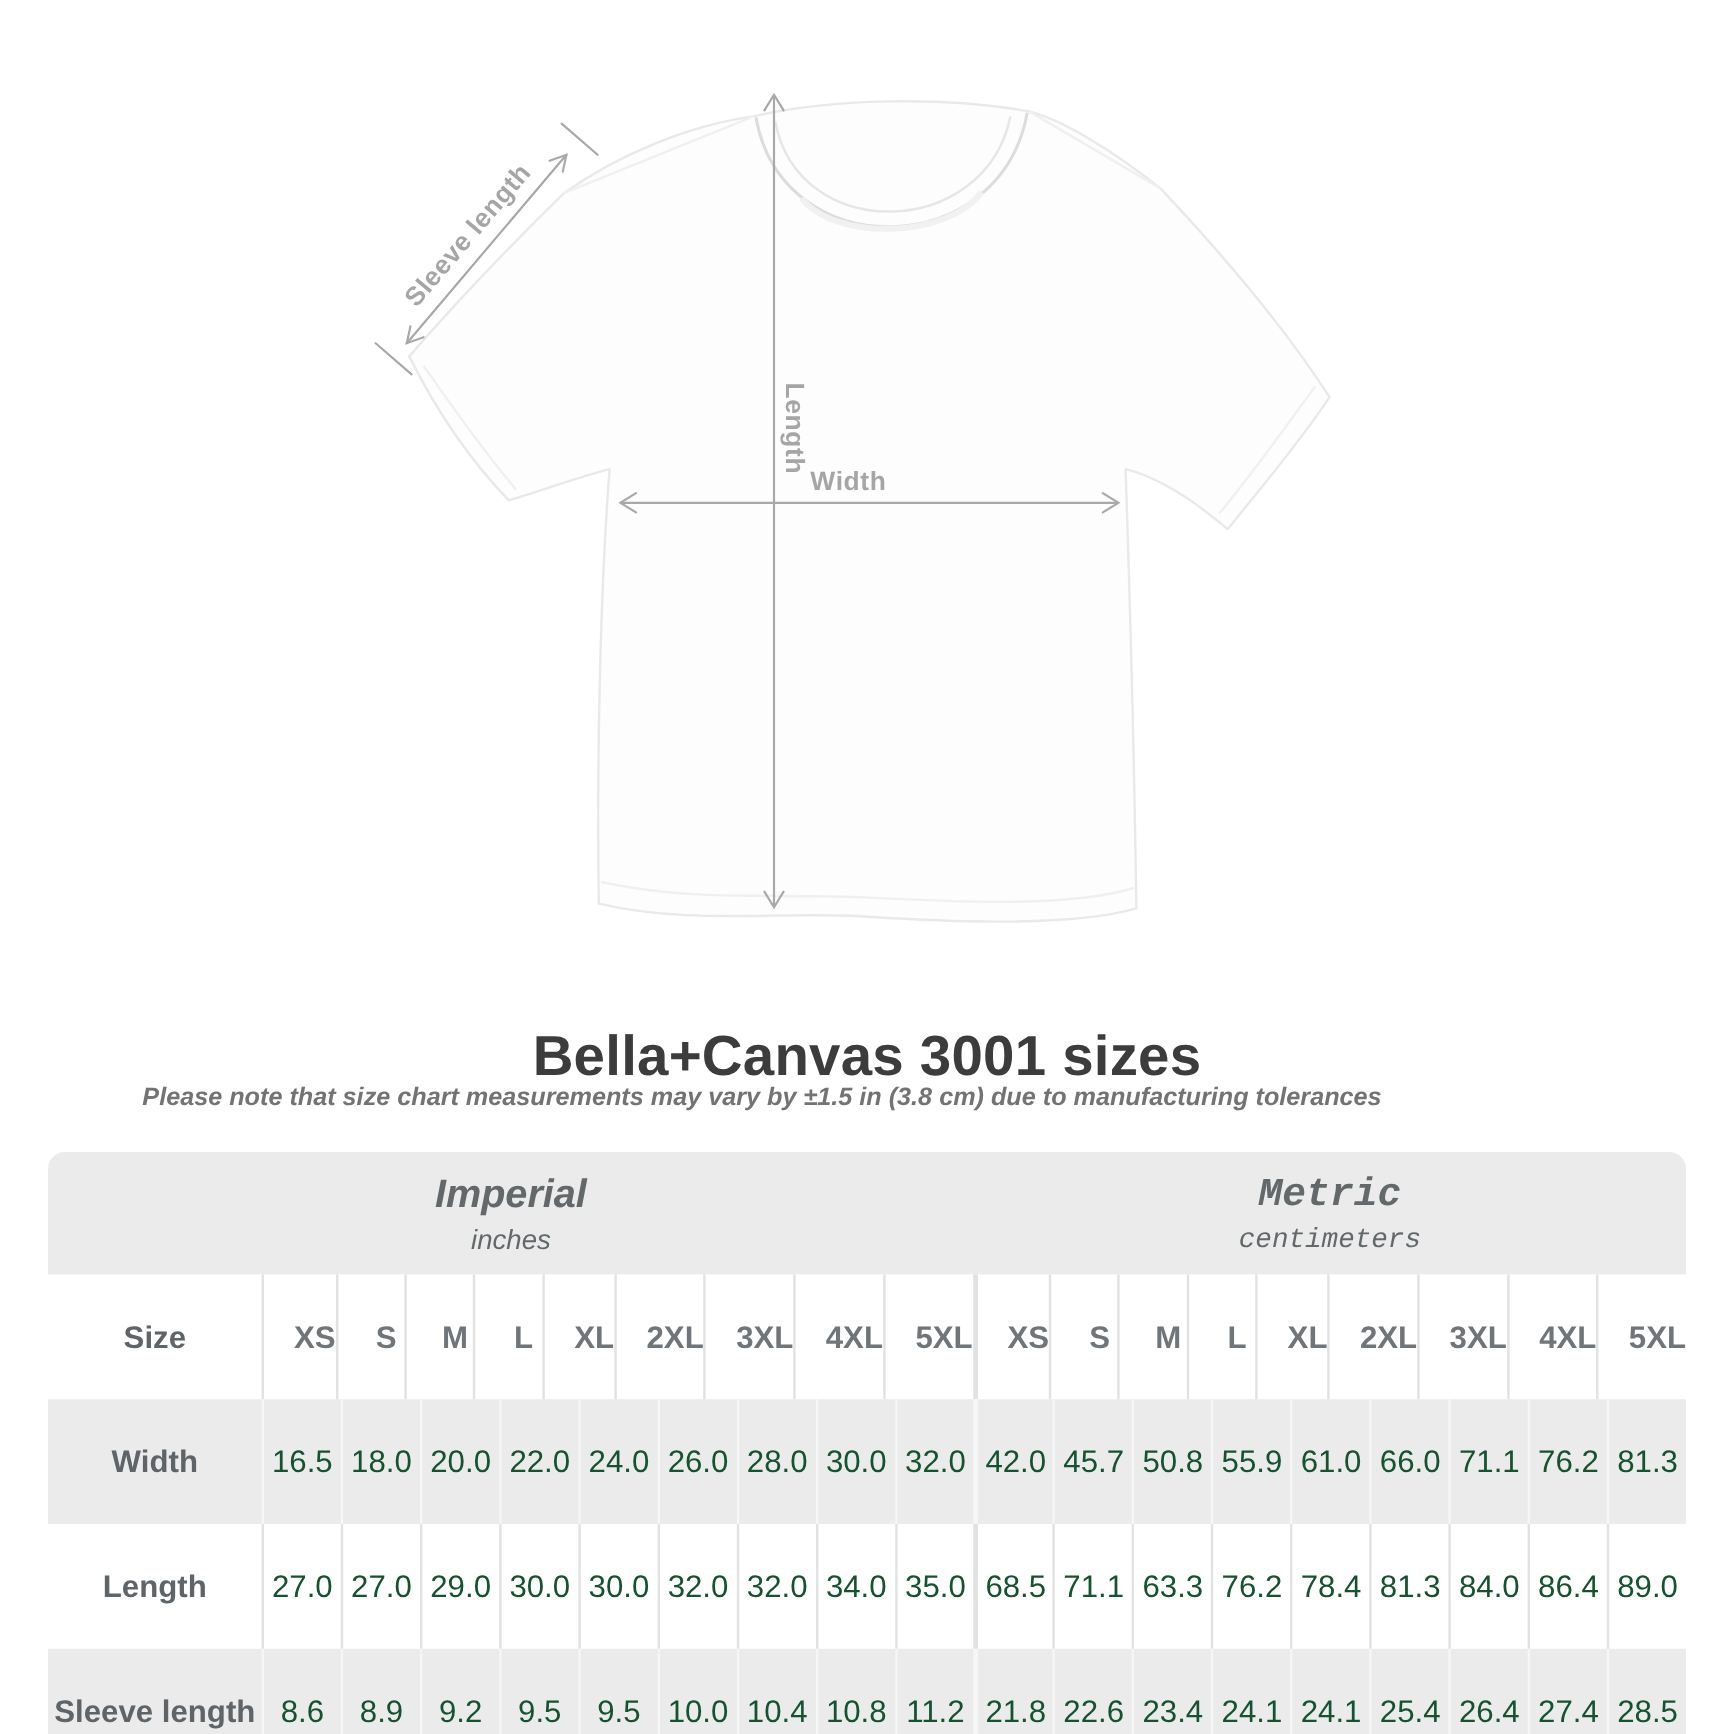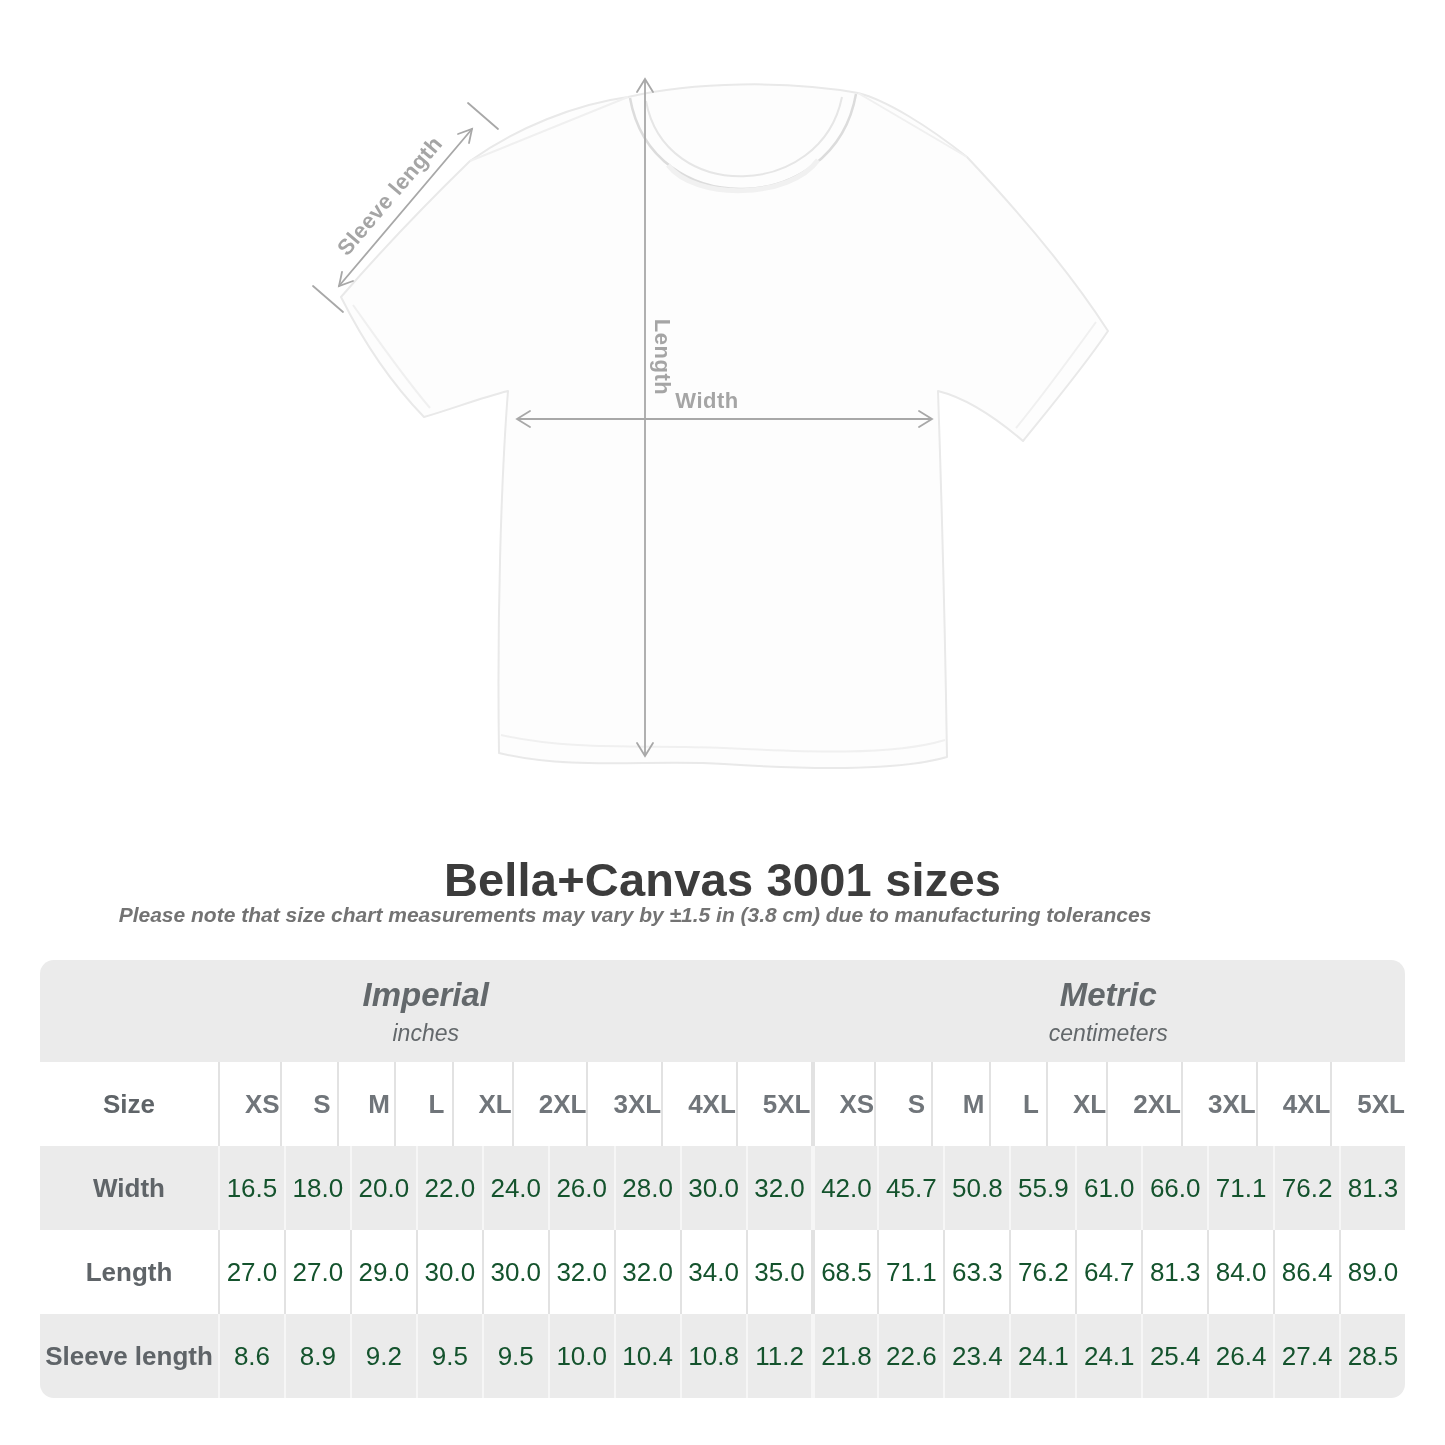"Metric" .band-metric { font-family: none -> Liberation Mono, monospace }
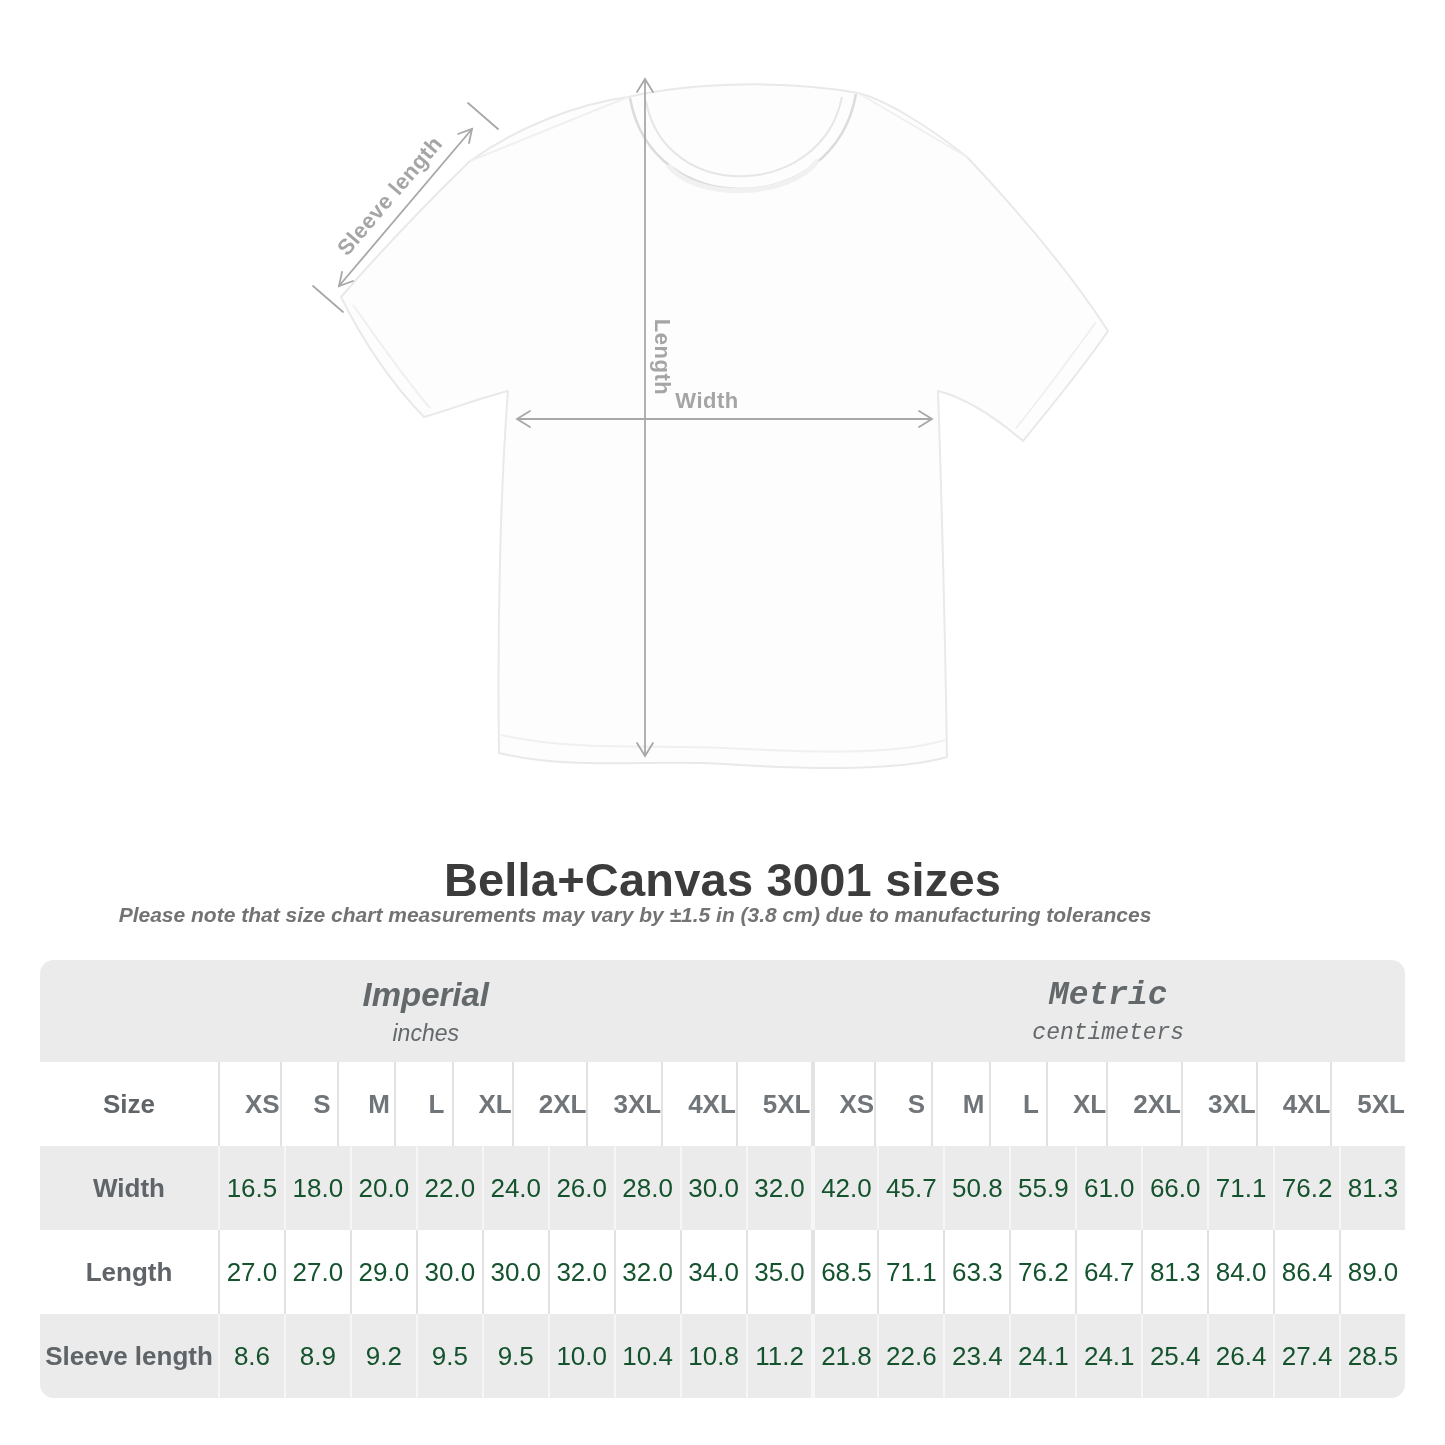"Size" .data-row { height: 84px -> 104px }
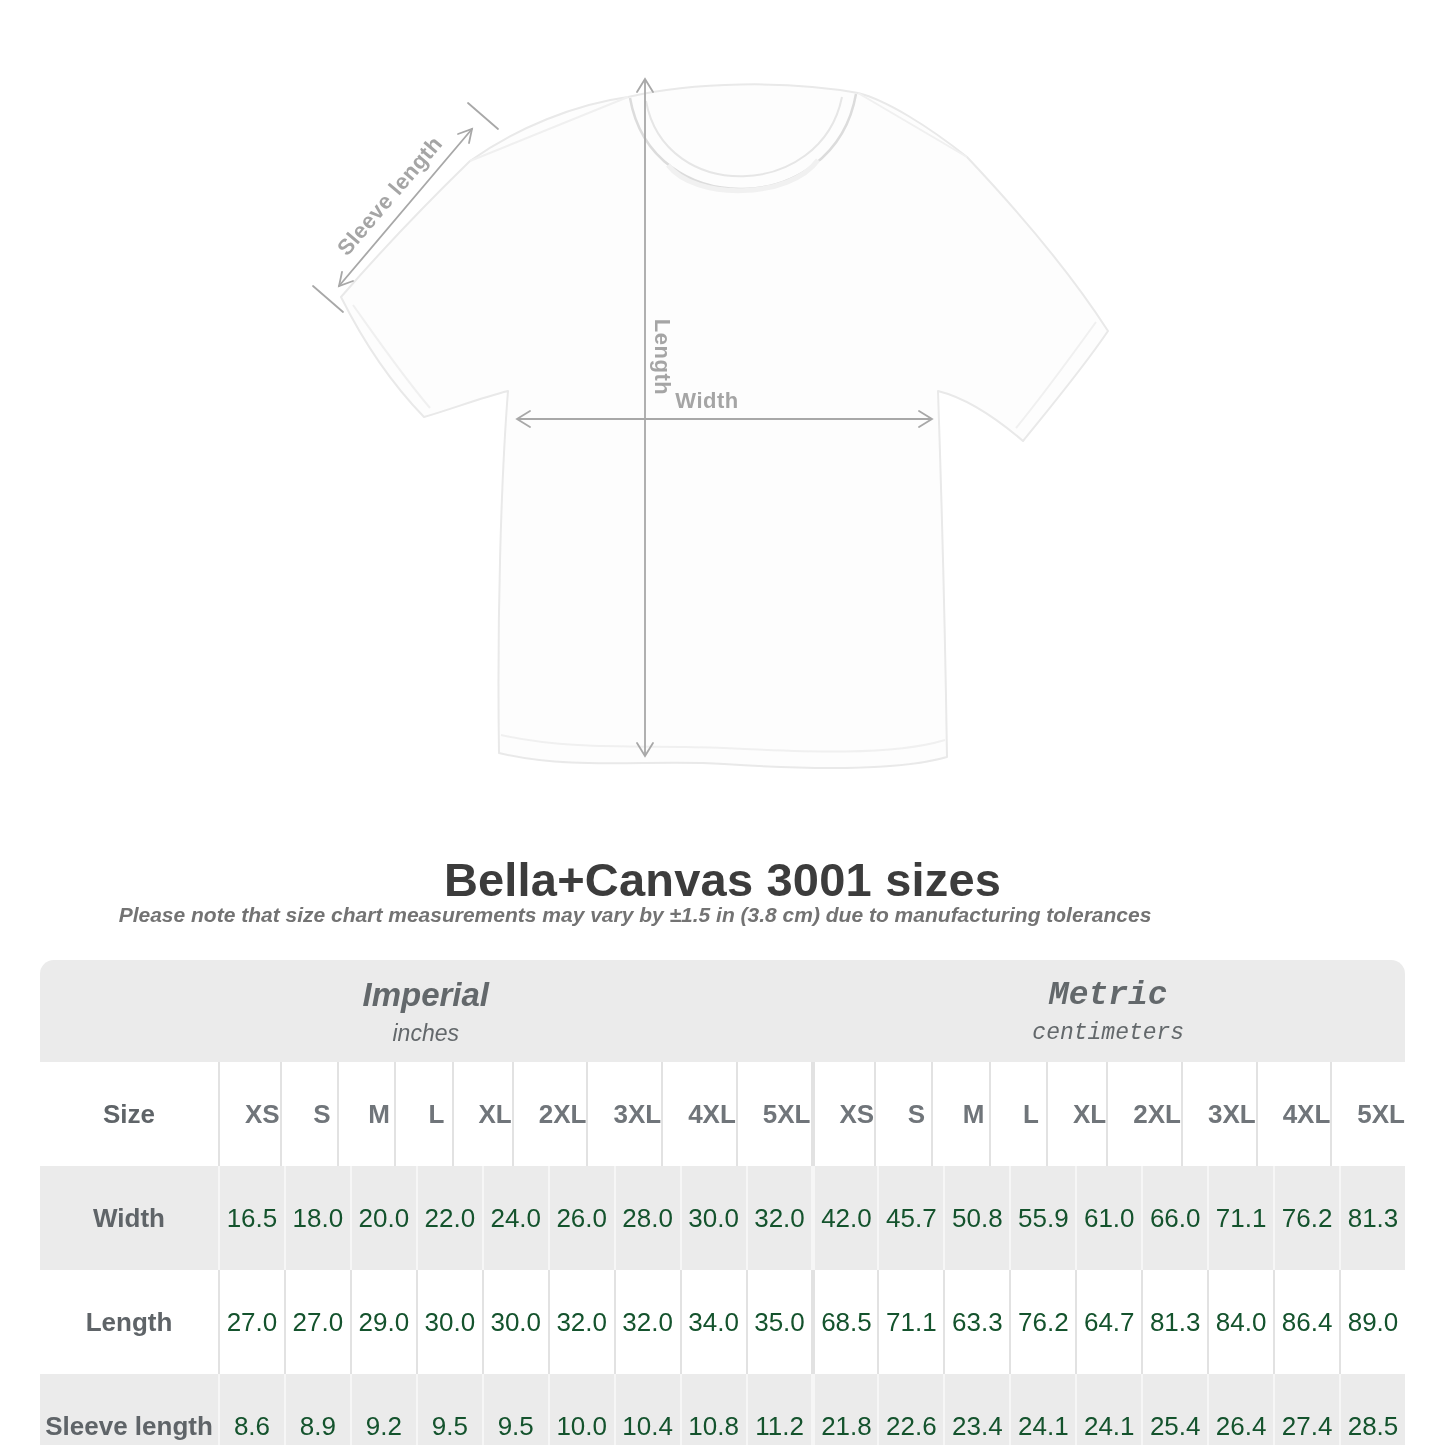"64.7" div.cell { text: 64.7 -> 78.4 }
